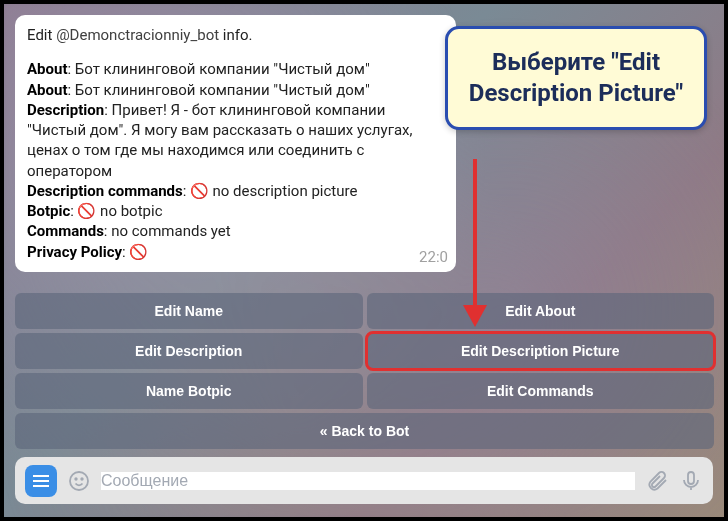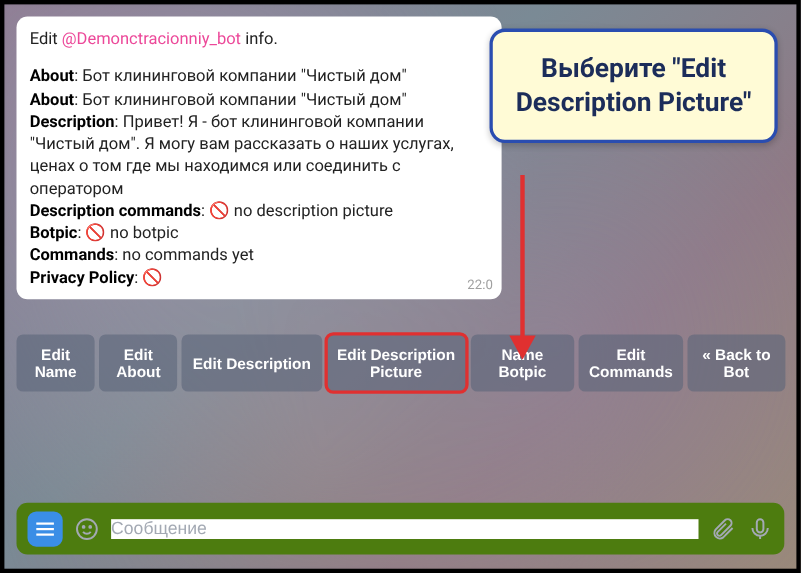"@Demonctracionniy_bot" .msg-link { color: #ec4899 -> #404040 }
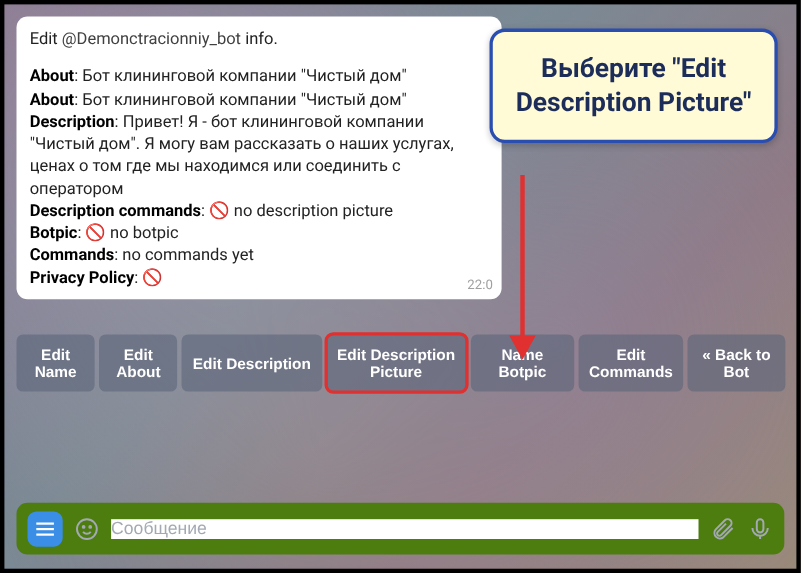"22:0" .msg-time { font-size: 12px -> 15px }
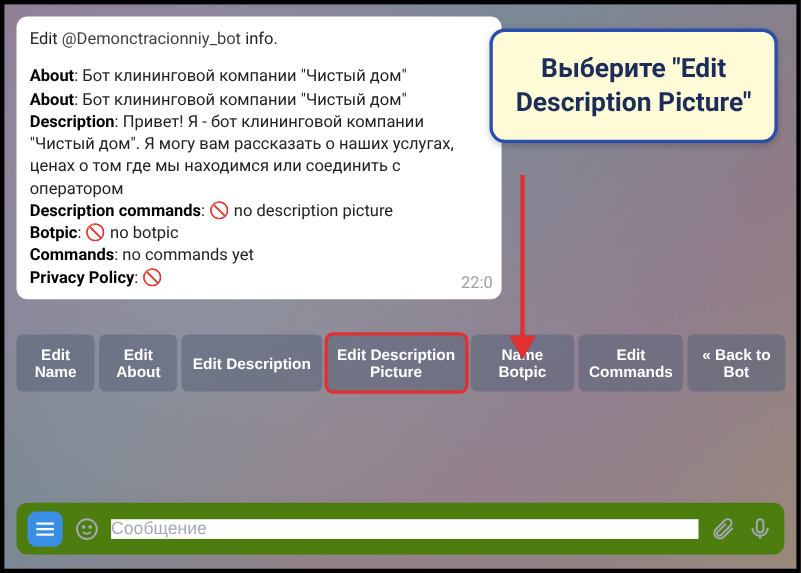"Edit Name" .inline-kb { flex-direction: row -> column; top: 300px -> 289px }
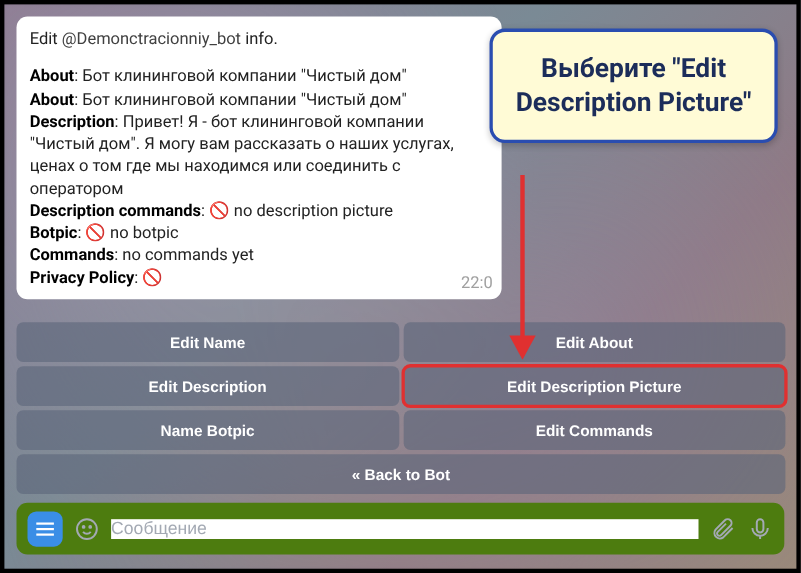"Сообщение" .input-bar { background: #4d7c0f -> #e5e5e5 }
